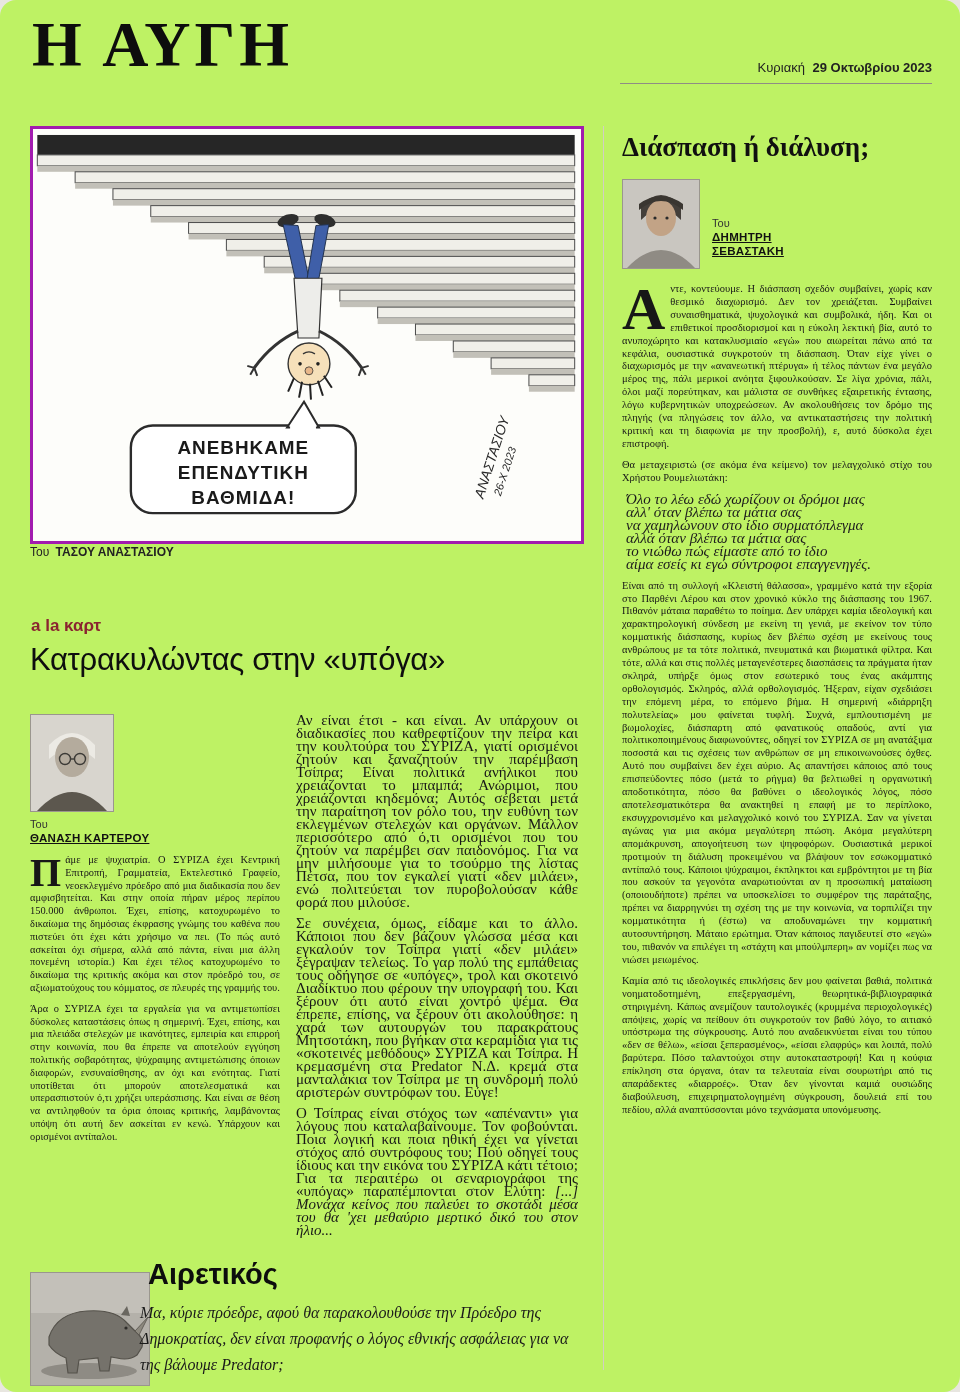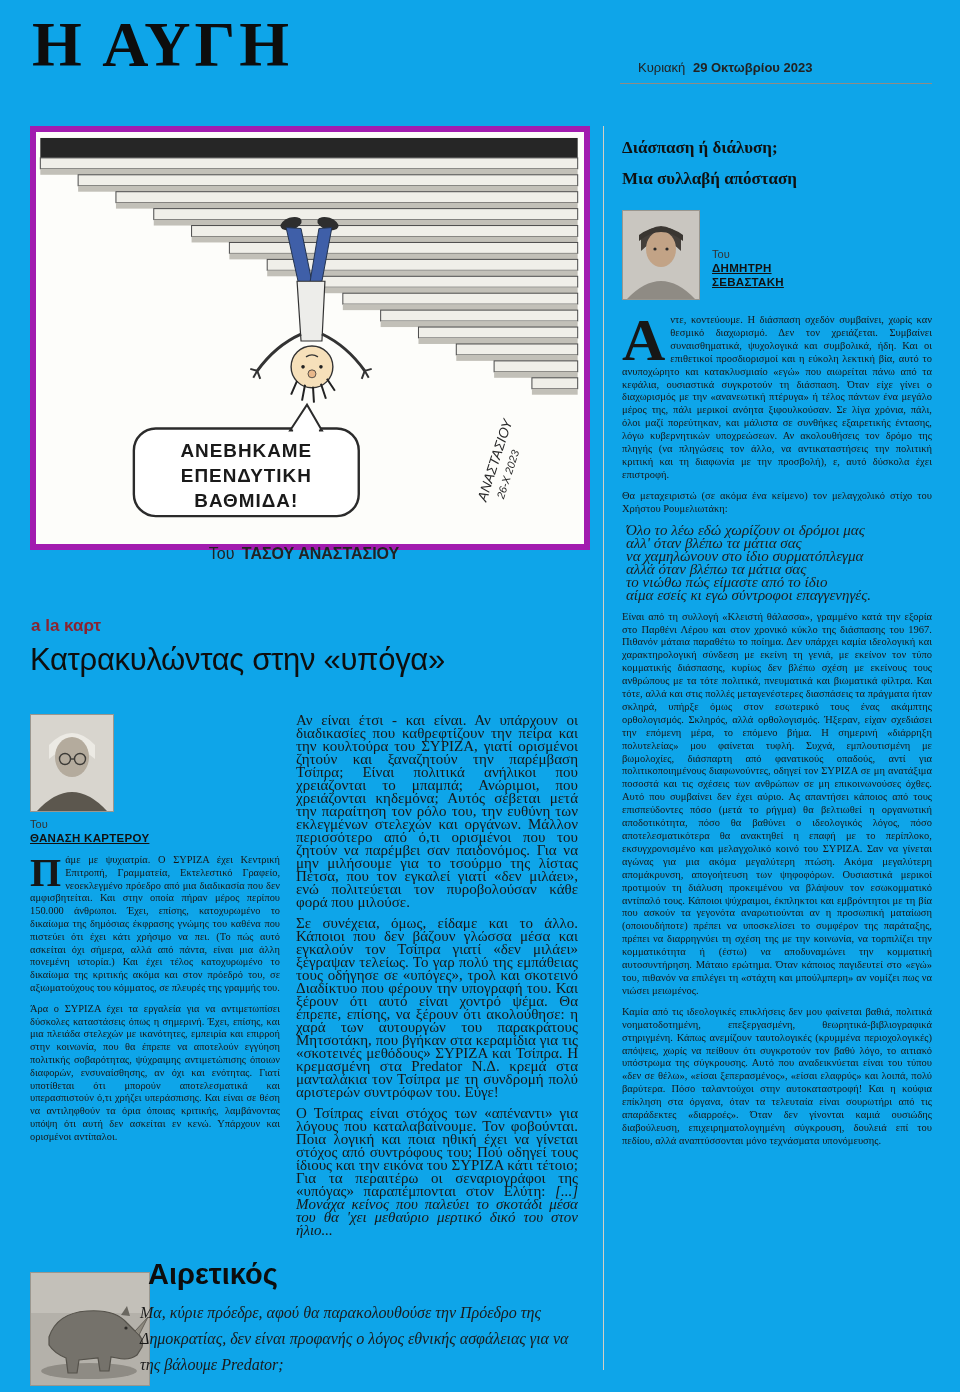"Η ΑΥΓΗ" .page { background: #0ea5e9 -> #bef264; border-radius: none -> 16px }
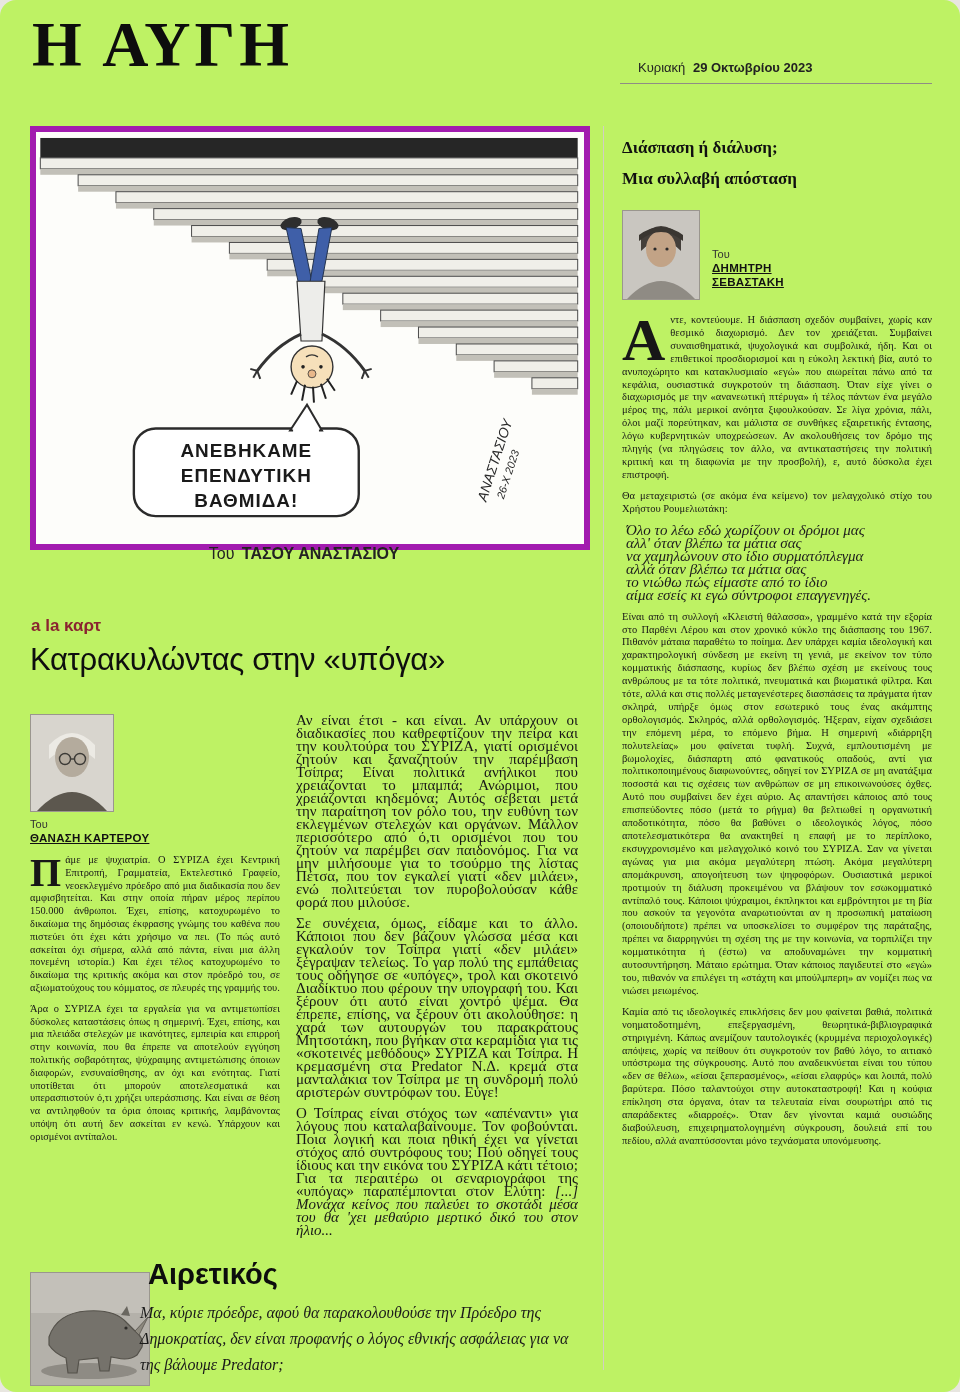"Κυριακή 29 Οκτωβρίου 2023" .dateline { left: 638px -> 620px; text-align: none -> right }
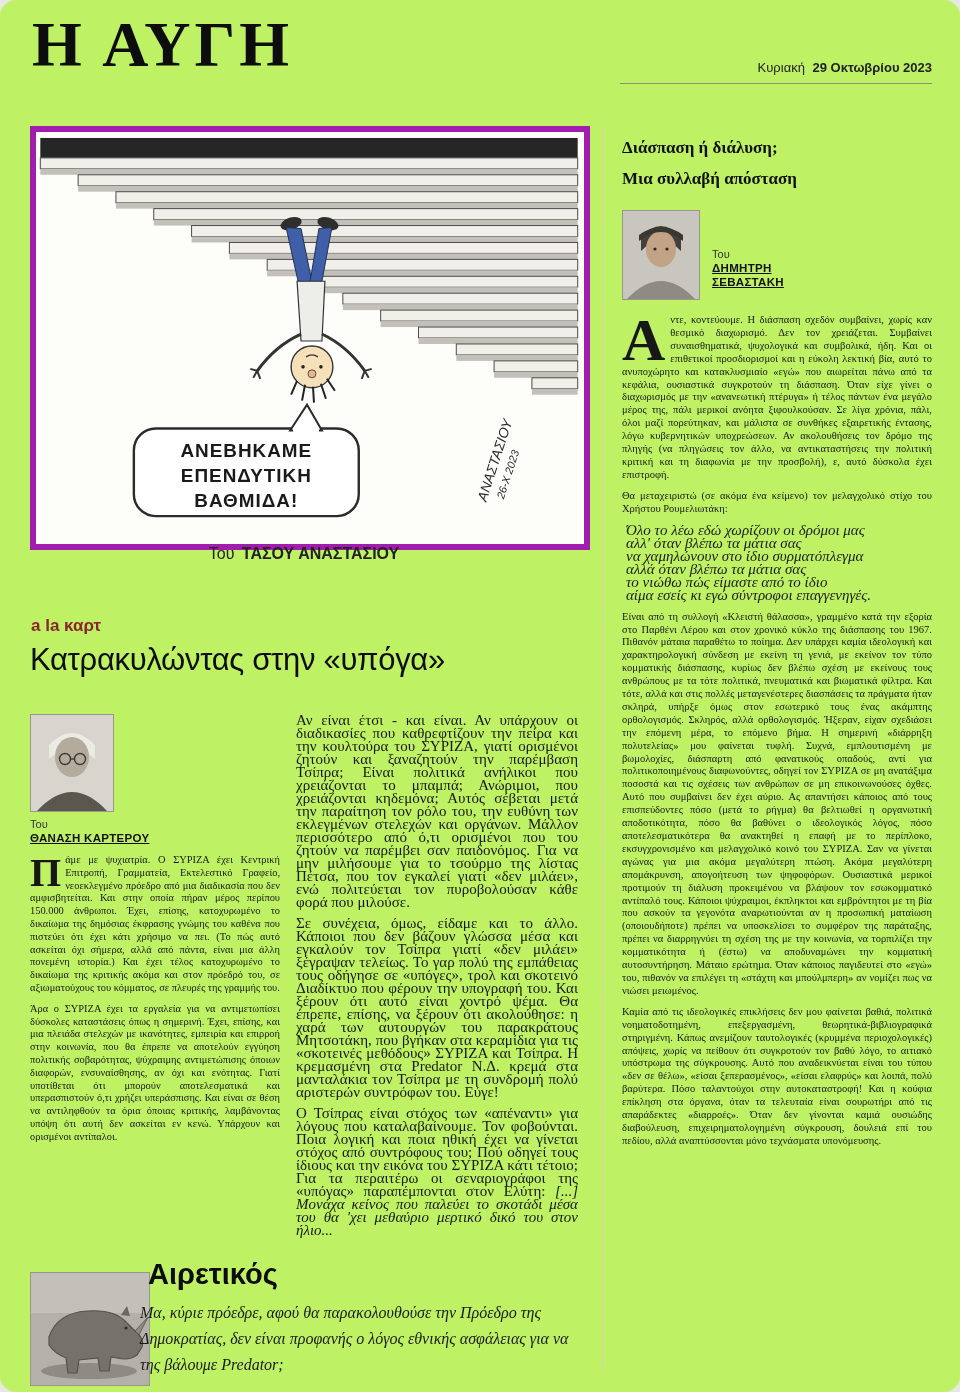"Διάσπαση ή διάλυση;" .r-title { font-size: 17px -> 27px }
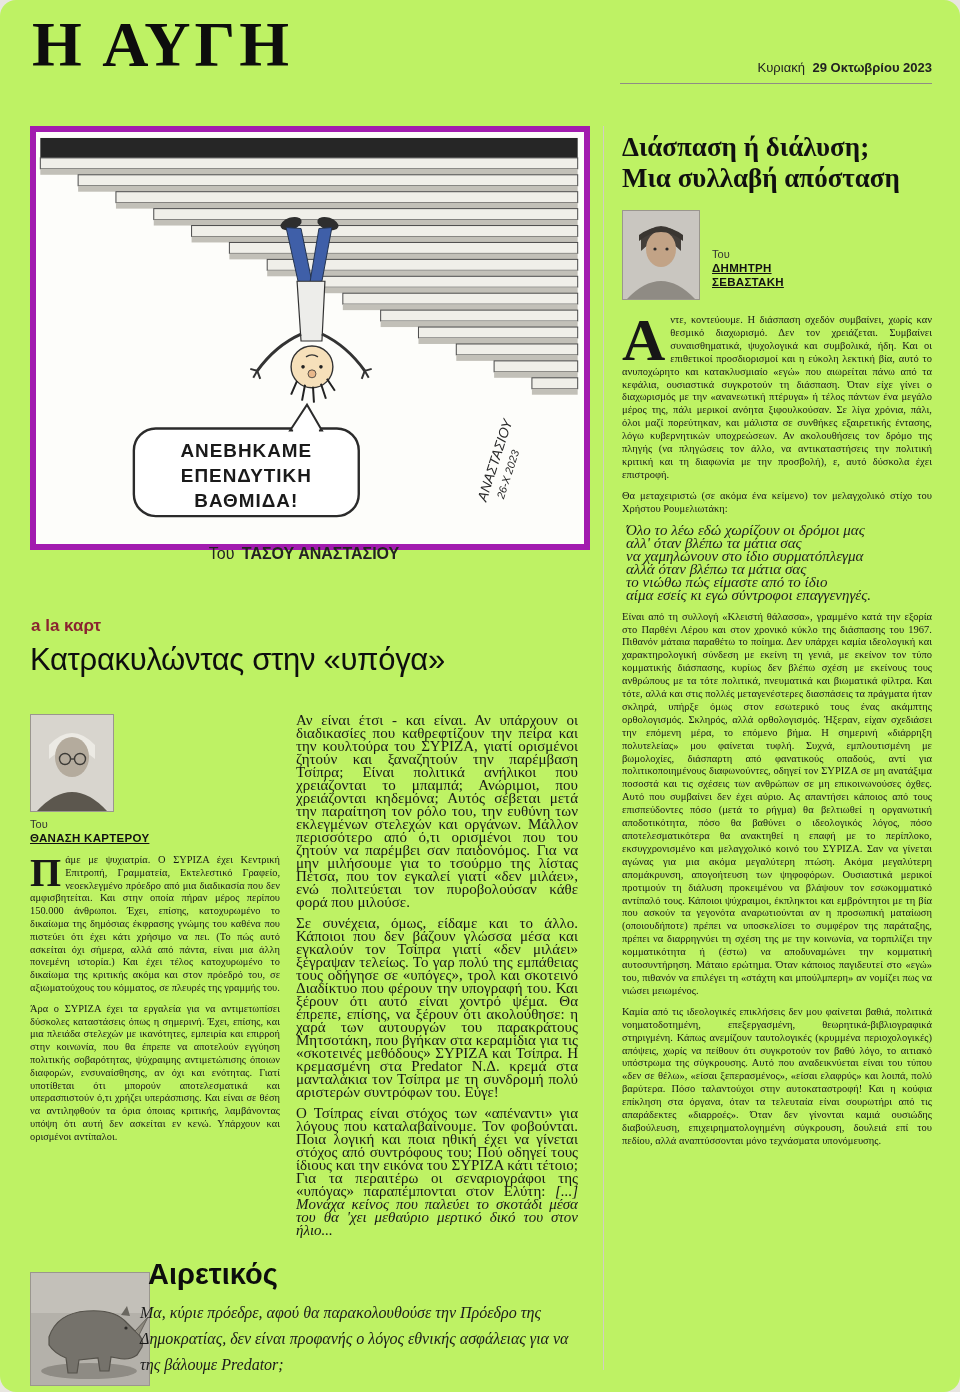"Μια συλλαβή απόσταση" span { html: <span>Μια συλλαβή απόσταση</span> -> none }
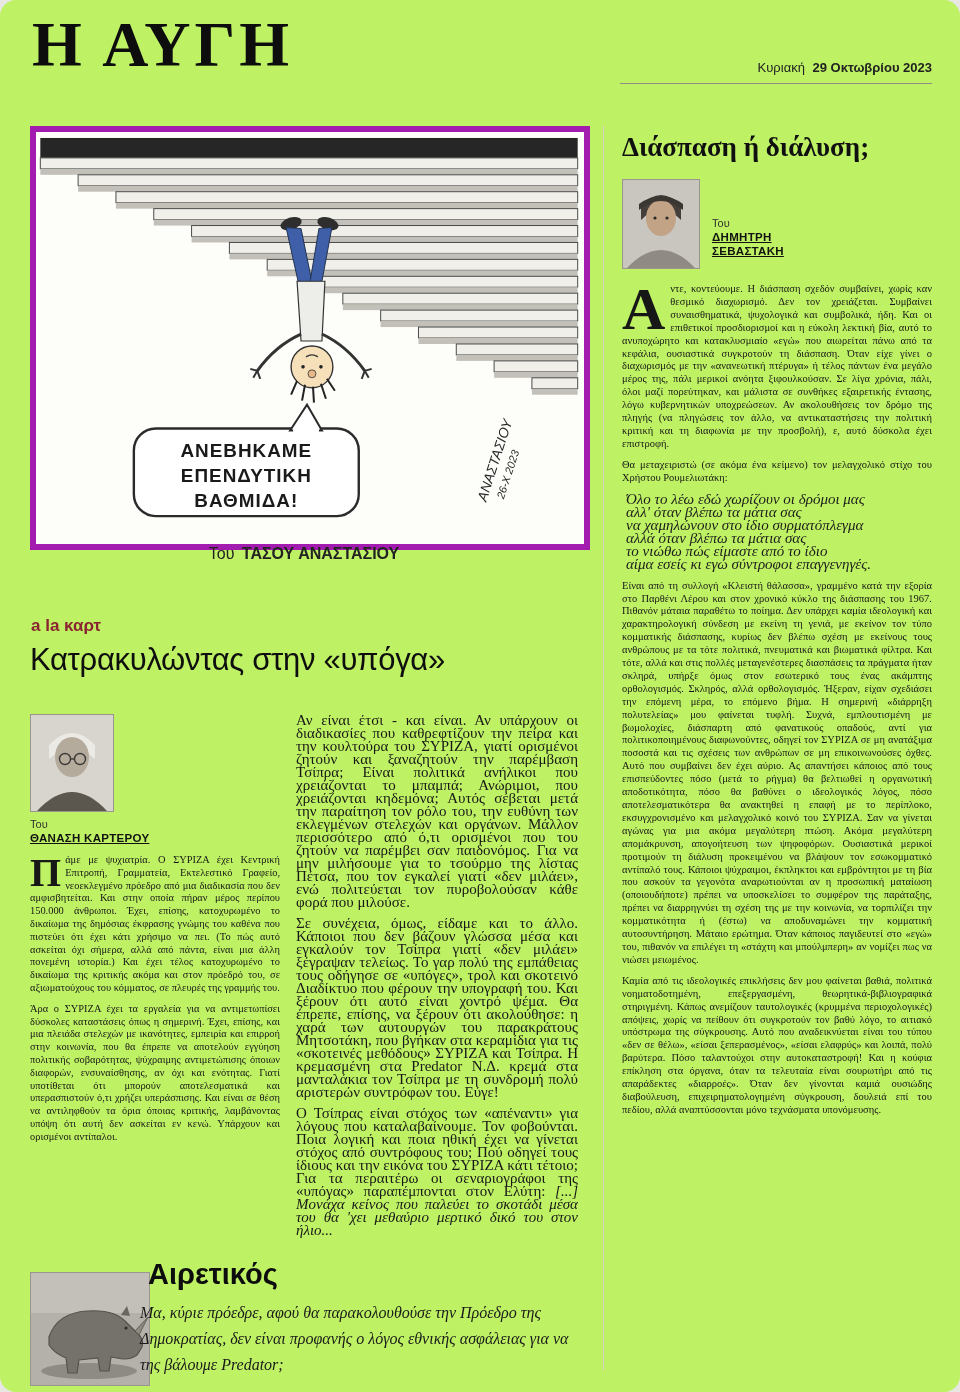"ΑΝΕΒΗΚΑΜΕ" .cartoon { border: 6px solid #a21caf -> 3px solid #a21caf }
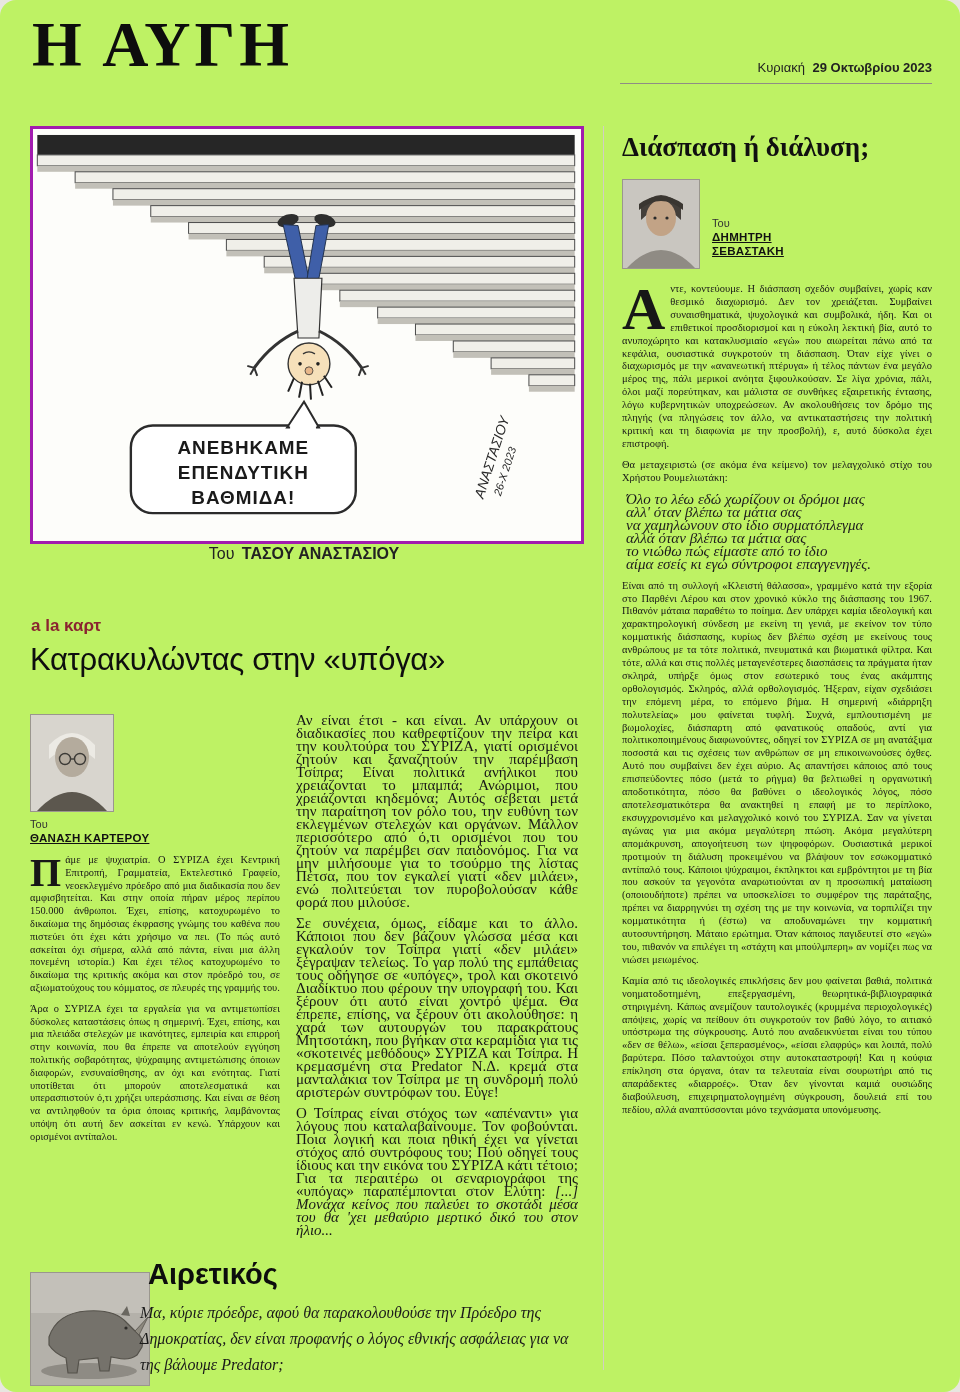"Του ΤΑΣΟΥ ΑΝΑΣΤΑΣΙΟΥ" .cartoon-credit { font-size: 16px -> 12px; text-align: center -> left }
